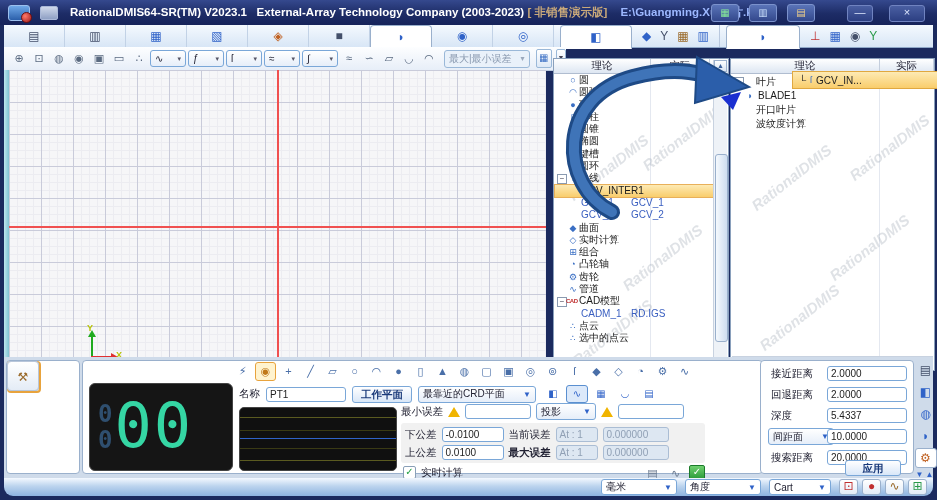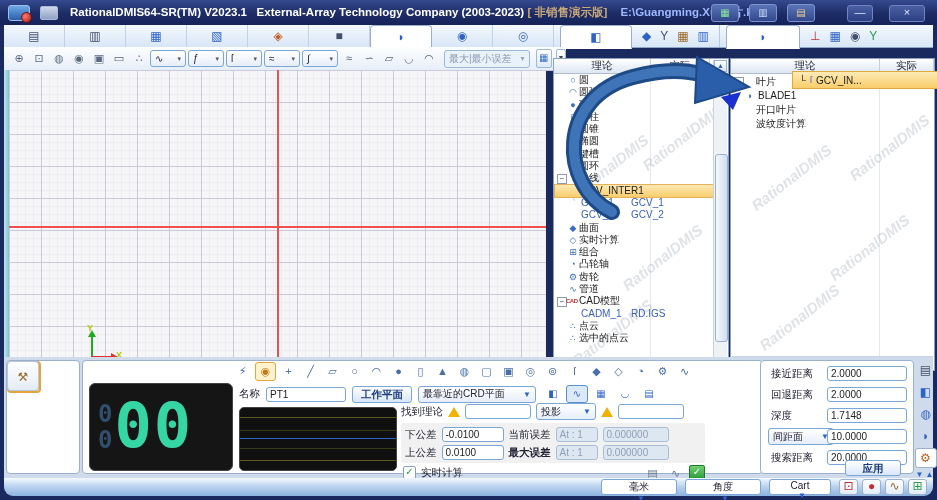"00" .cmain { font-weight: bold -> normal }
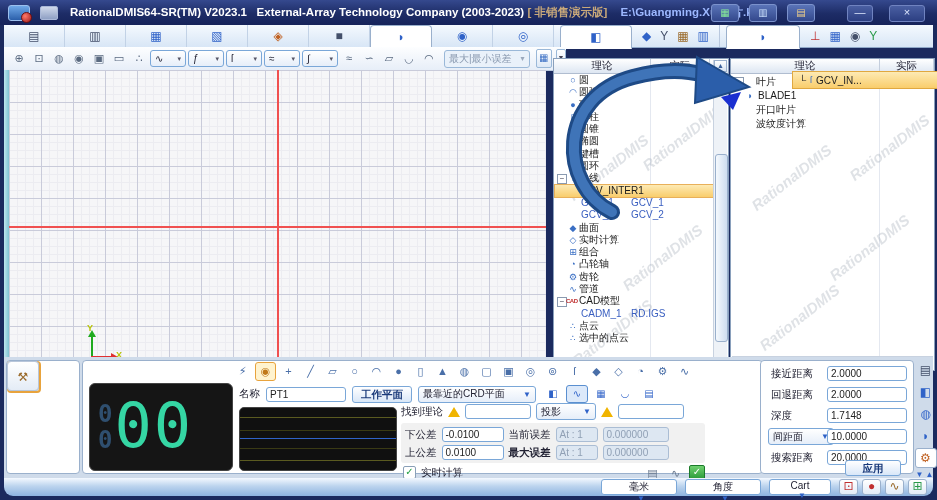"找到理论" span.lab { text: 找到理论 -> 最小误差 }
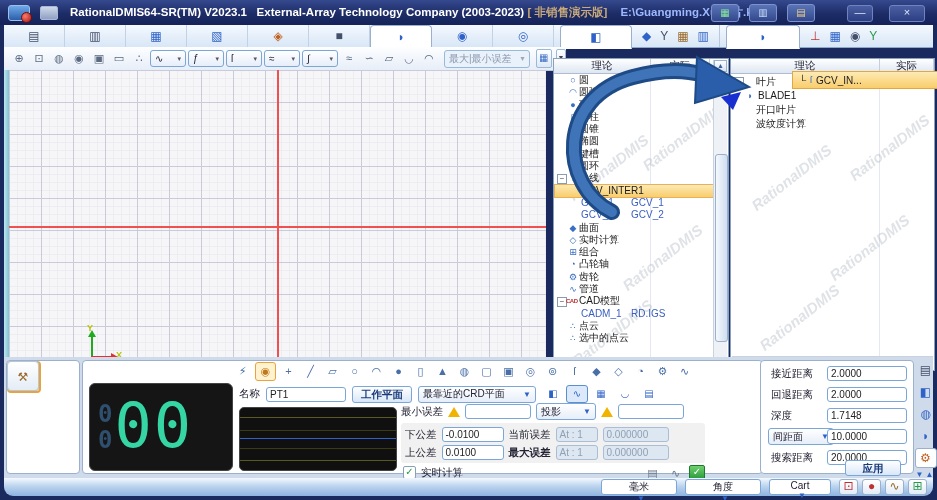"1.7148" span.inp { text: 1.7148 -> 5.4337 }
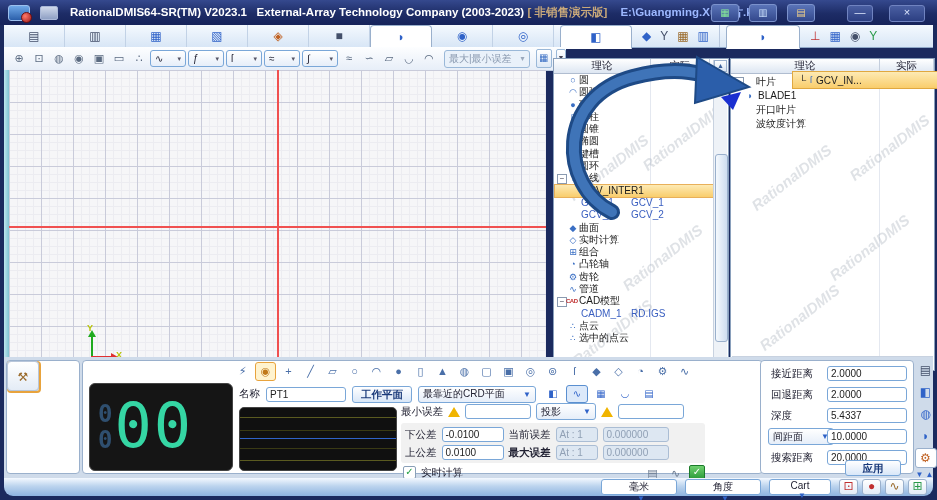"毫米" .statusbar .dd { flex-direction: column -> none }
